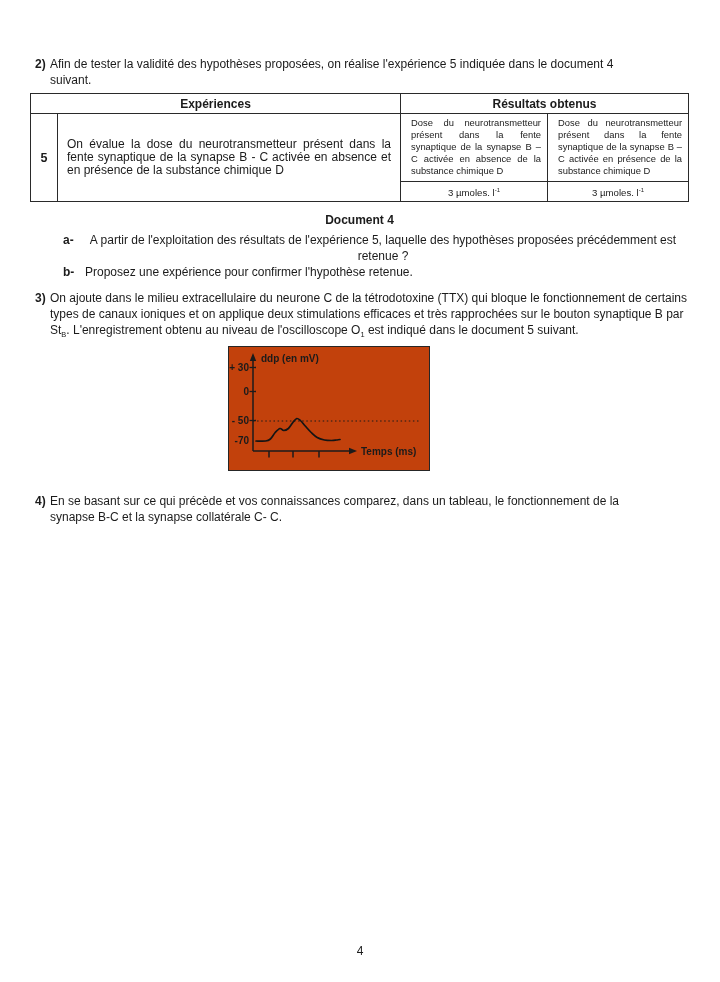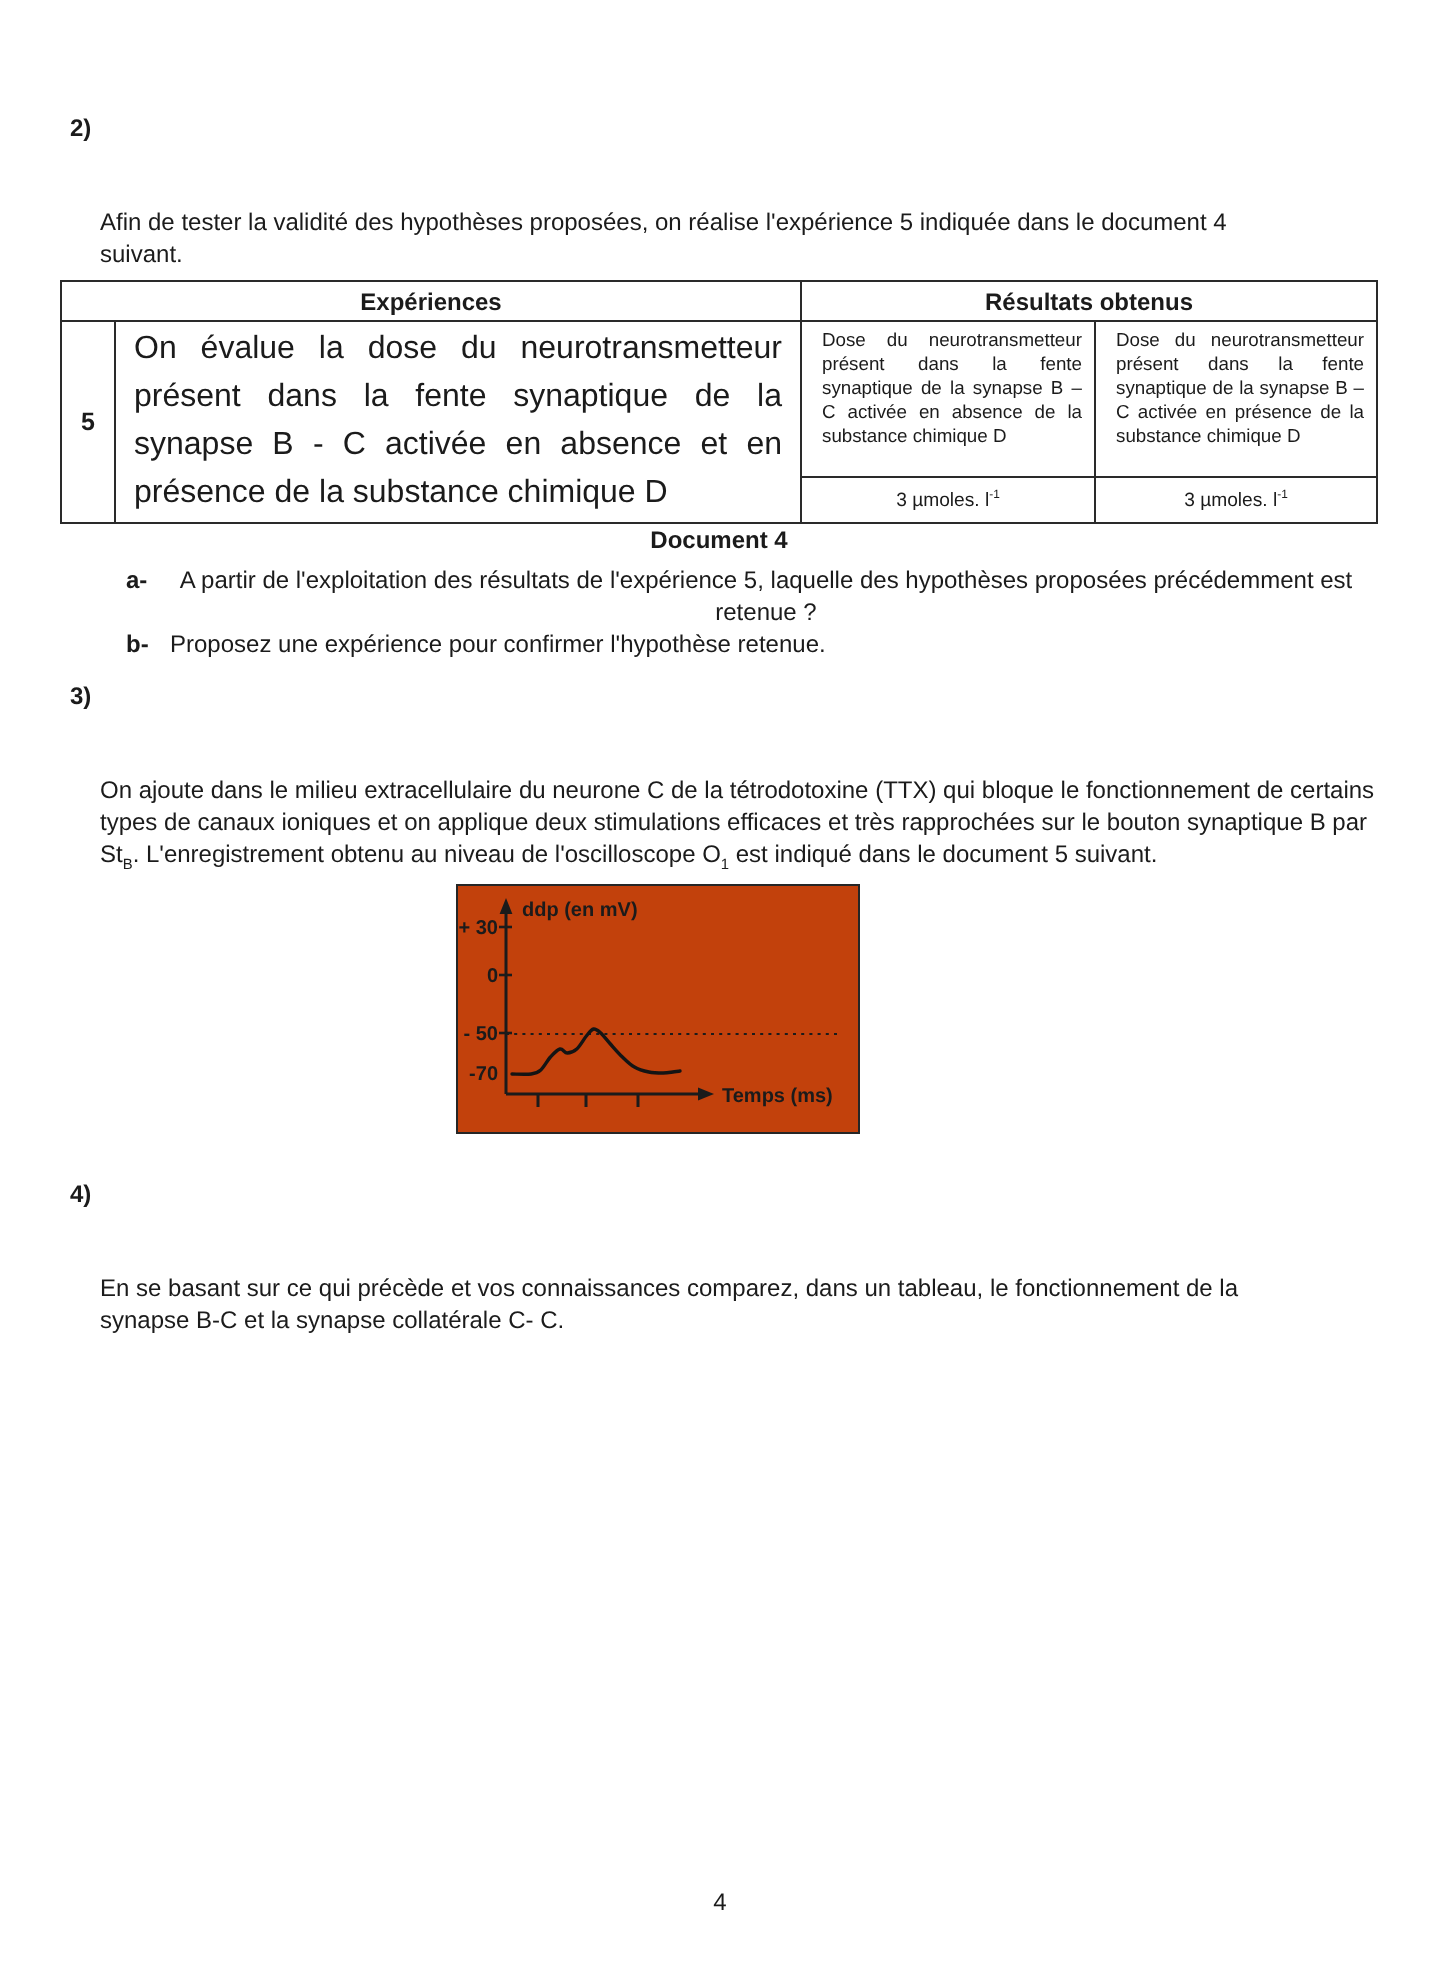"Afin de tester la validité" .qtext { margin-top: 47px -> none }
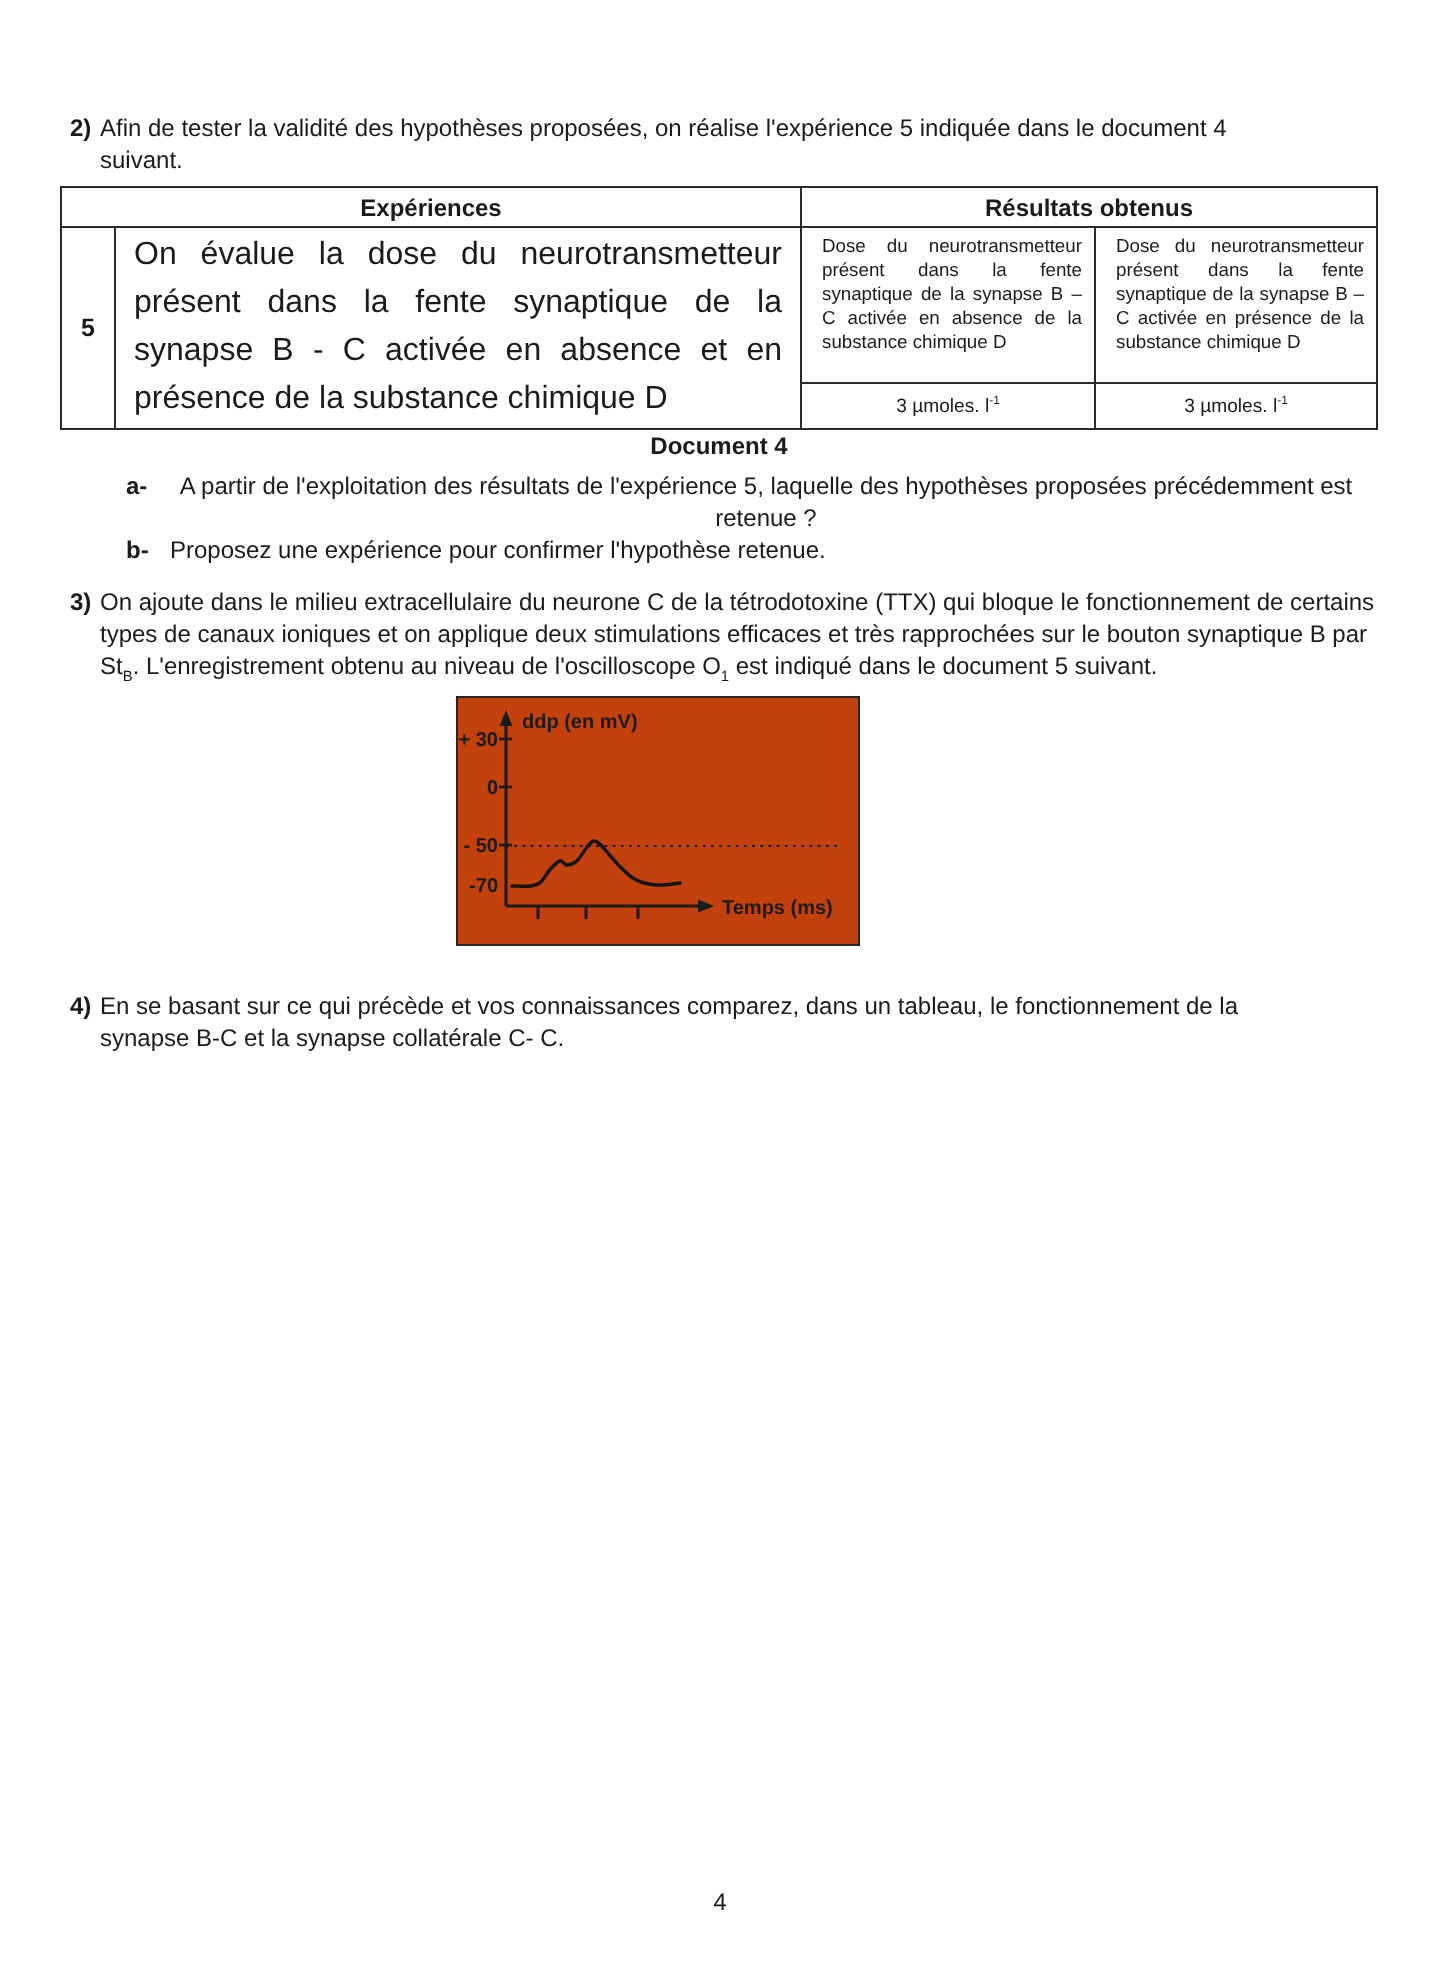"On évalue la dose du" td.desccell { font-size: 16px -> 12px; line-height: 24px -> 13px }
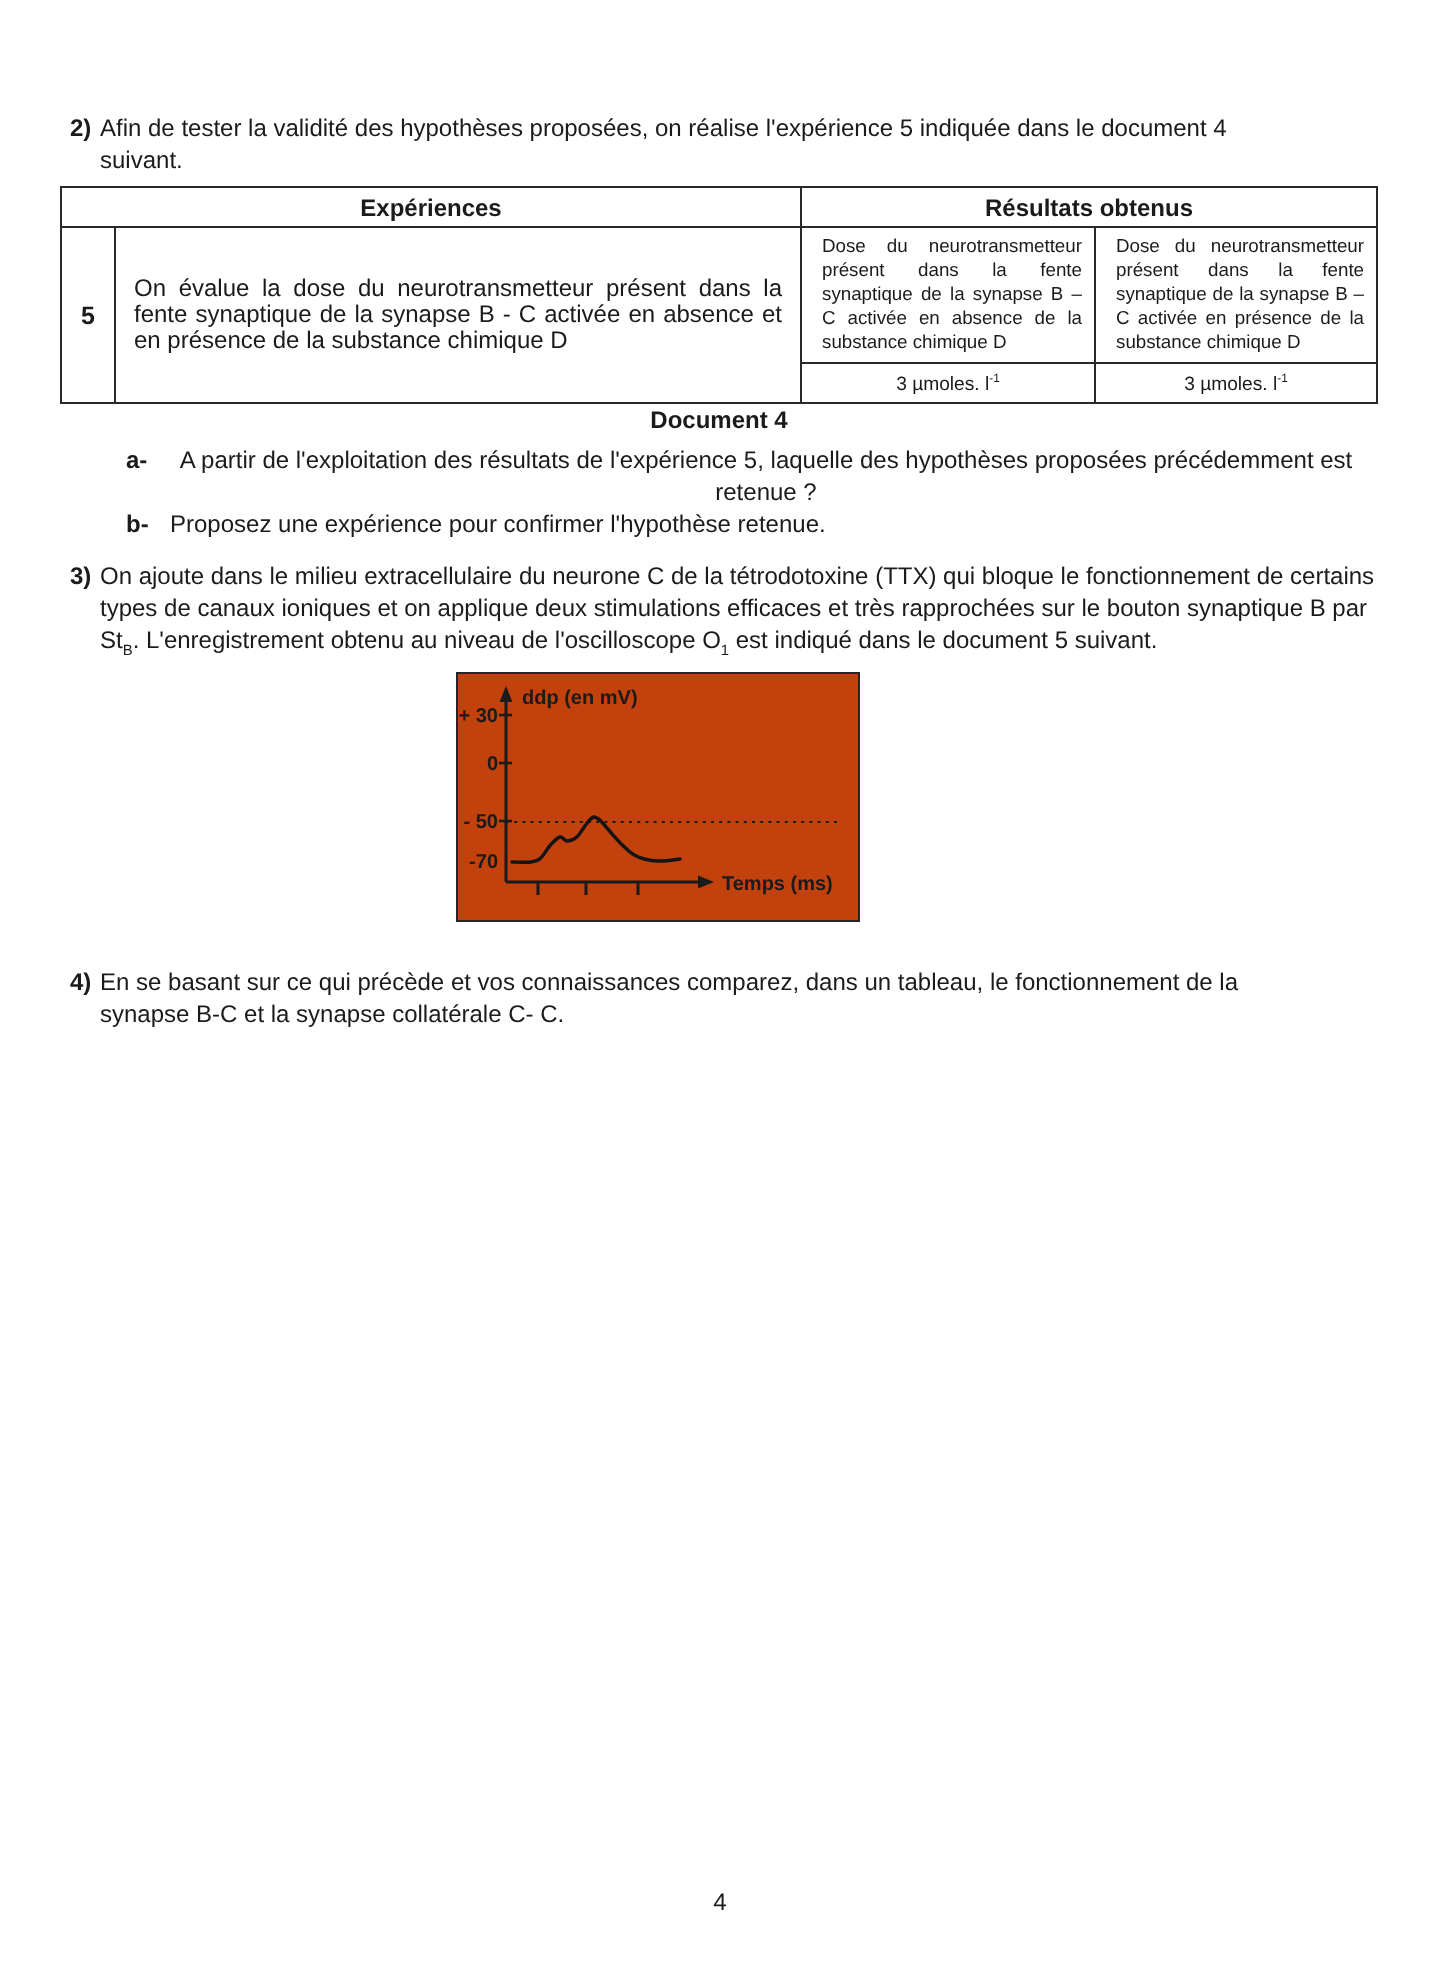"Document 4" .doc-caption { margin-top: 0 -> 10px }
